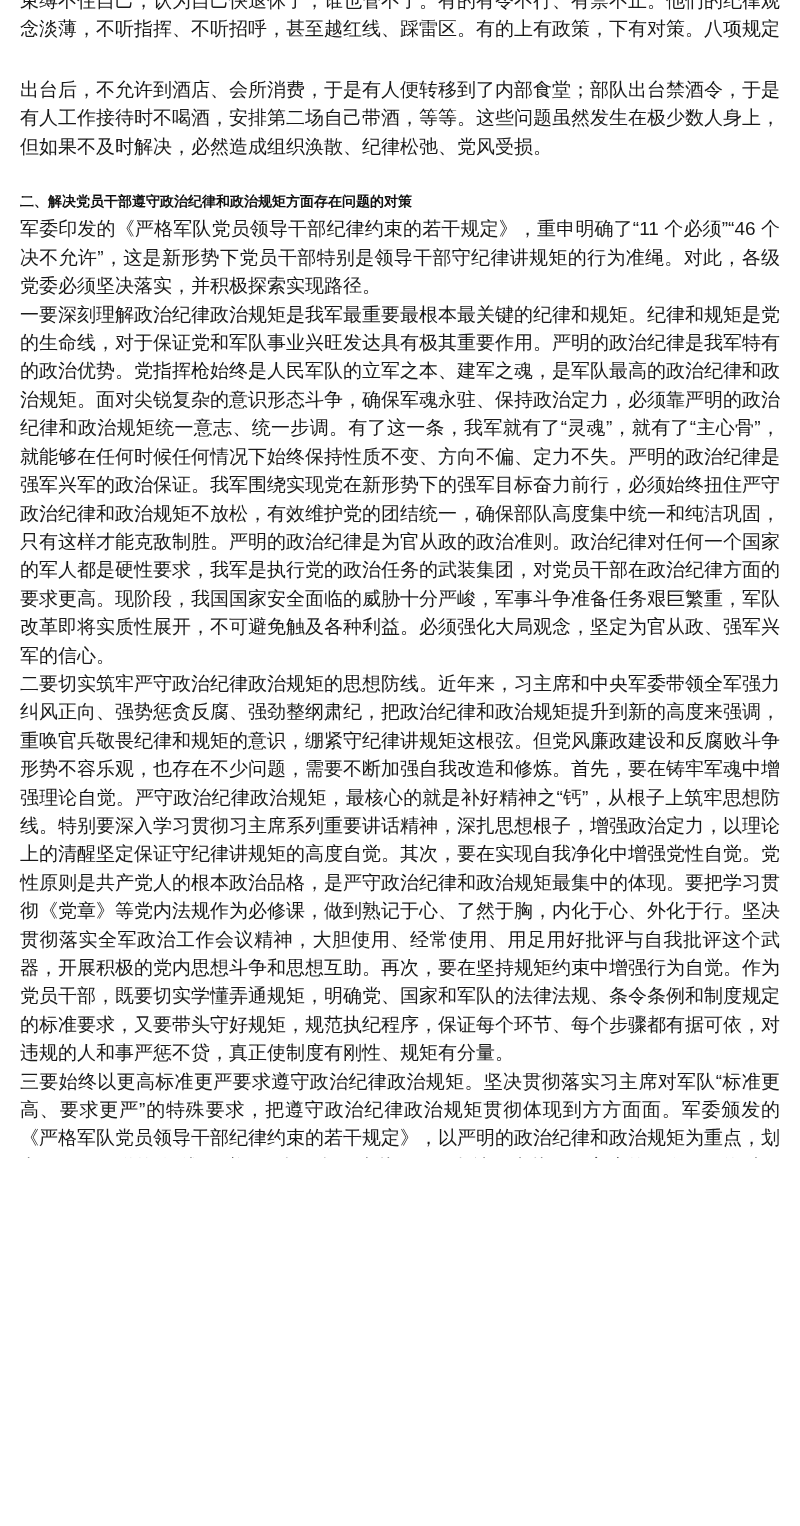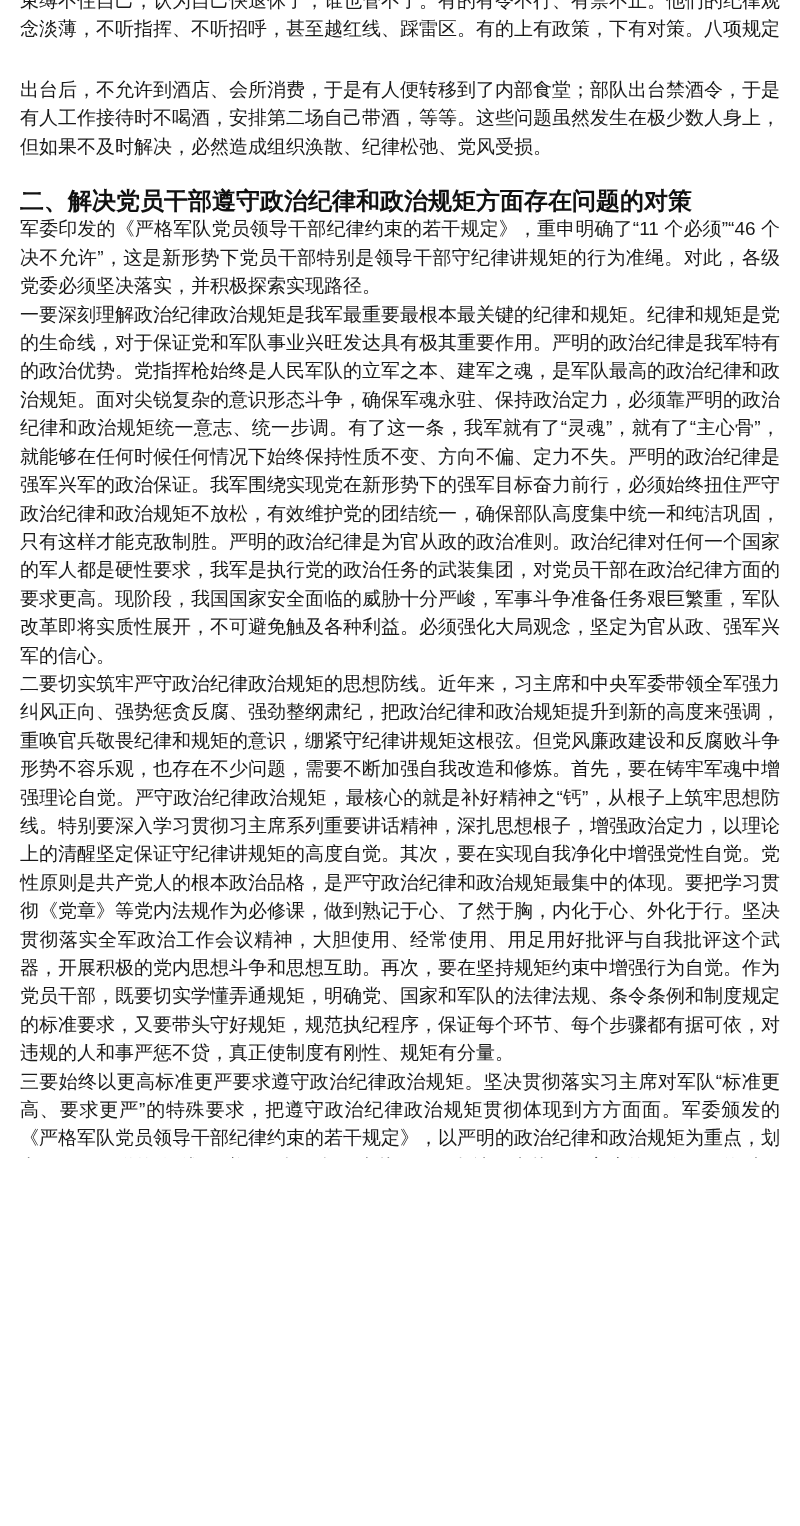"二、解决党员干部遵守政治纪律和政治规矩方面存在问题的对策" .heading { font-size: 24px -> 14px }
